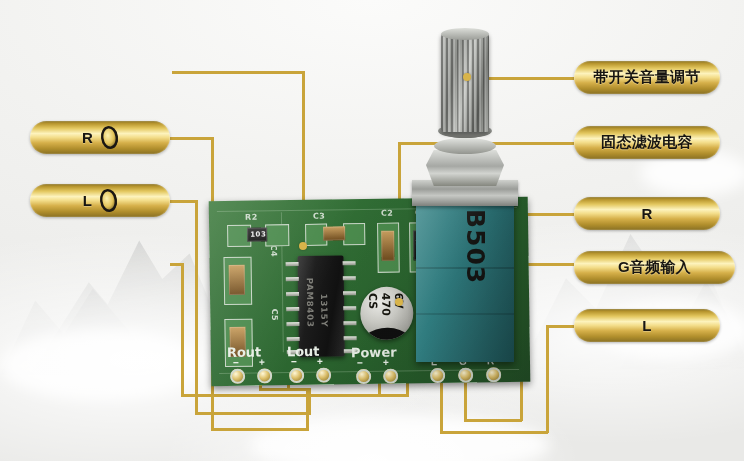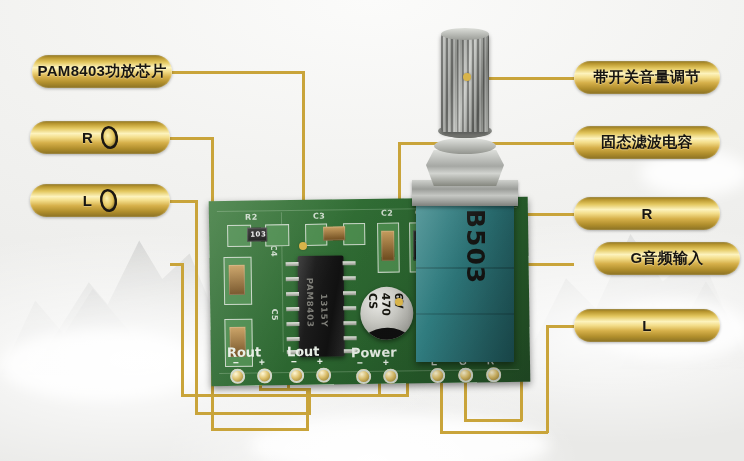"PAM8403功放芯片" div.pill { html: <div> <span>PAM8403功放芯片</span> </div> -> none }
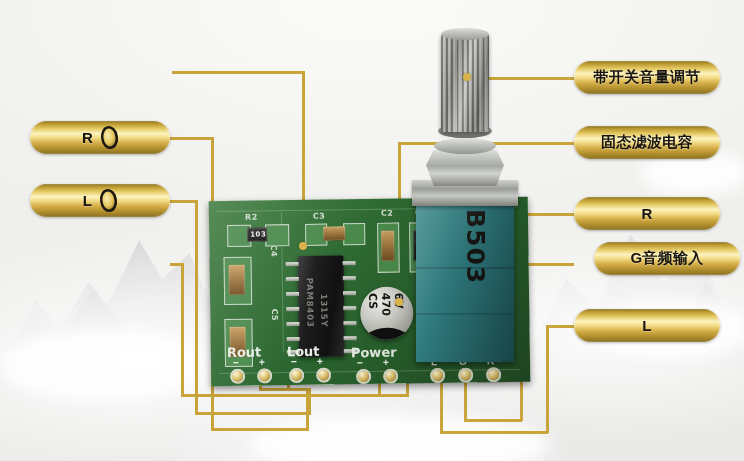"G音频输入" div.pill { margin-left: 20px -> none; top: 242px -> 251px; width: 146px -> 161px }
